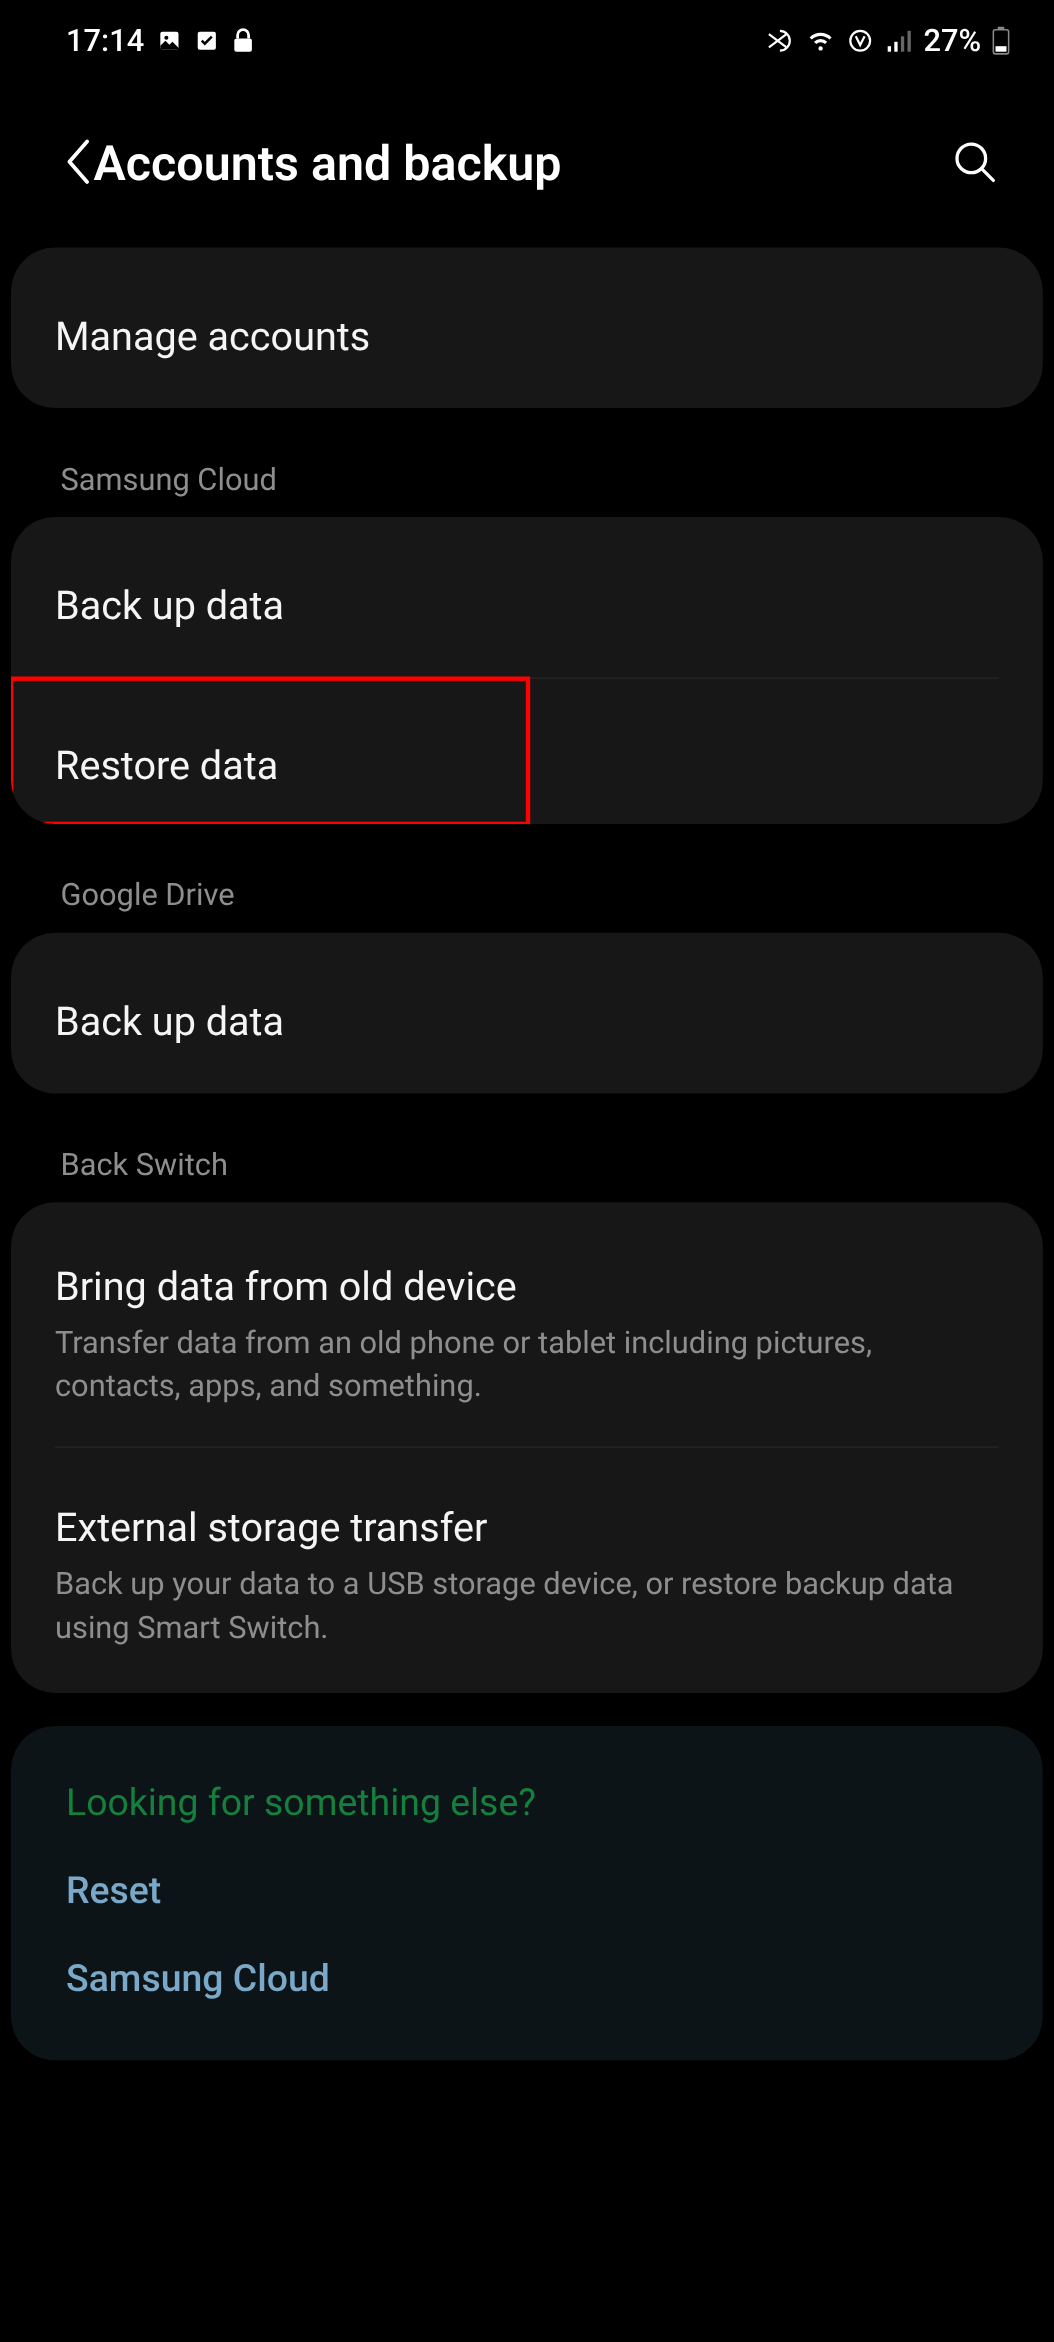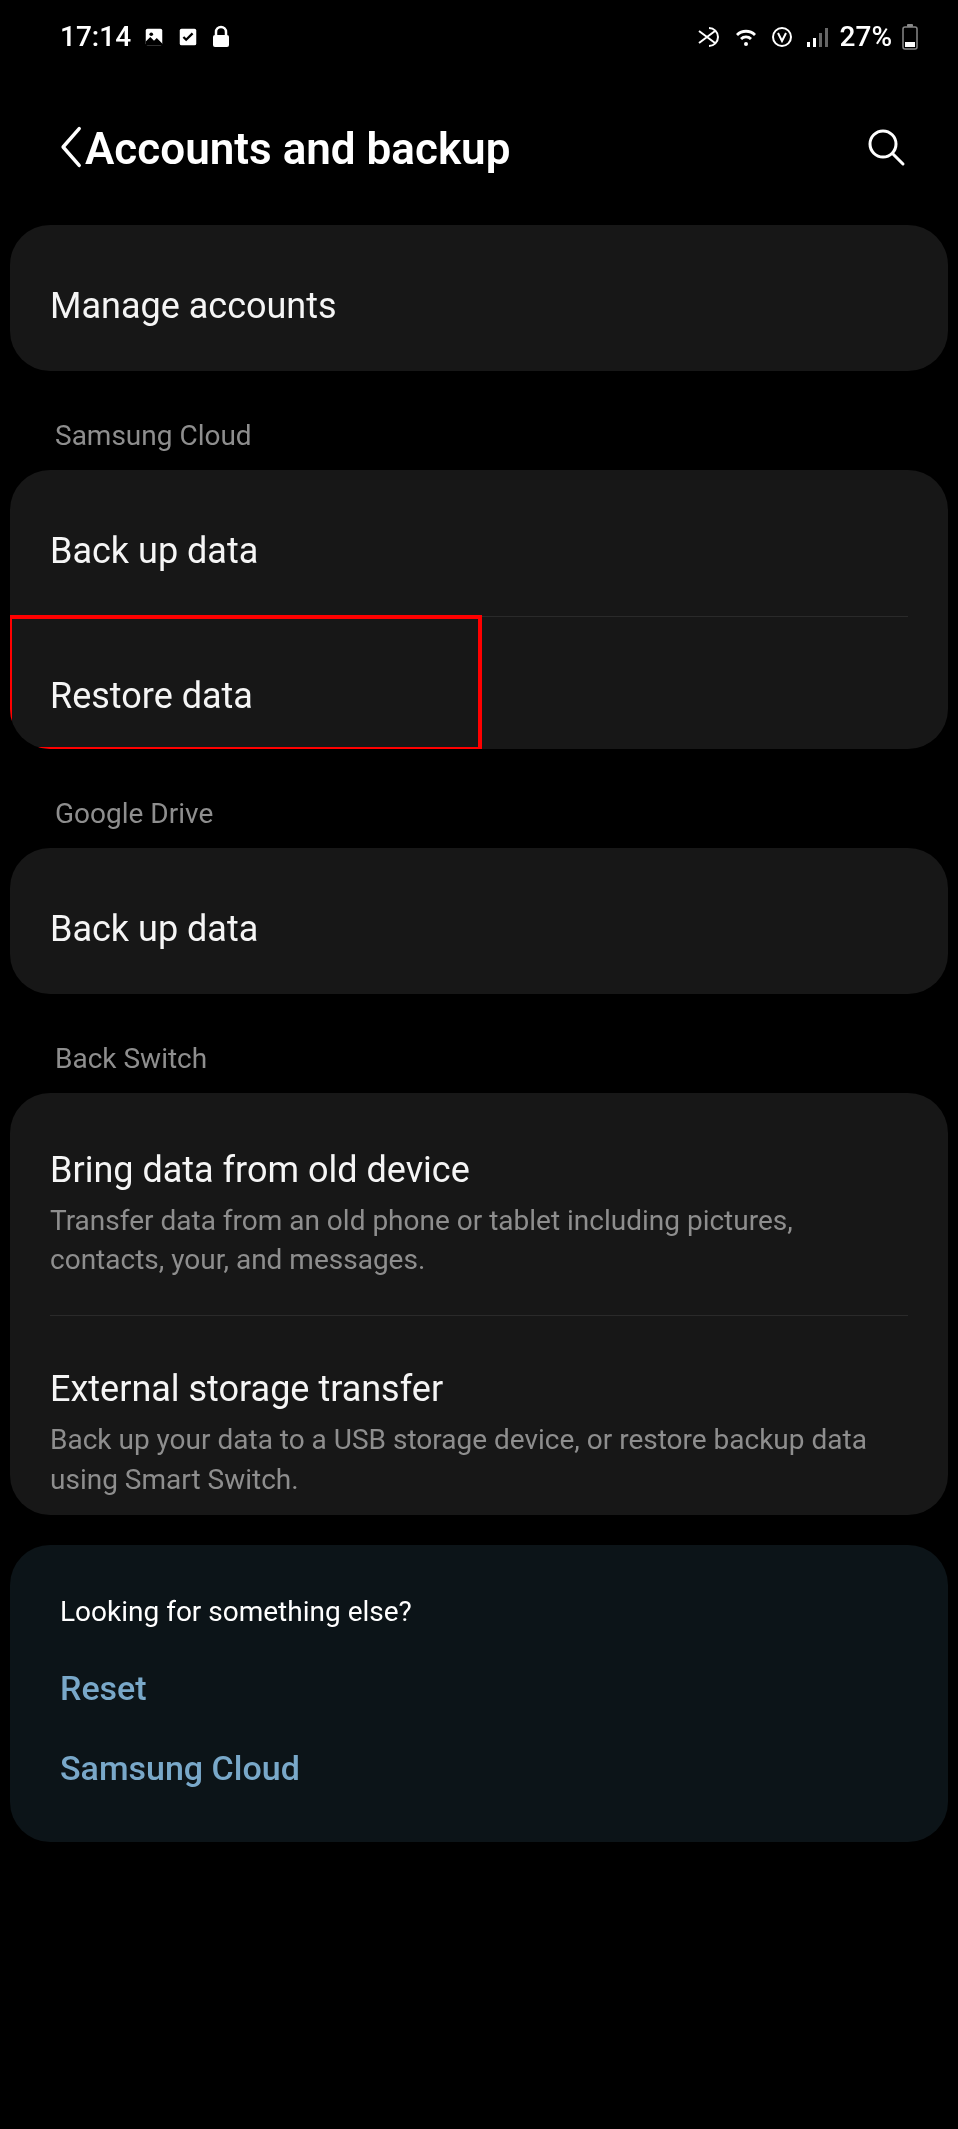"Transfer data from an old" div.item-sub { text: your, and messages -> apps, and something }
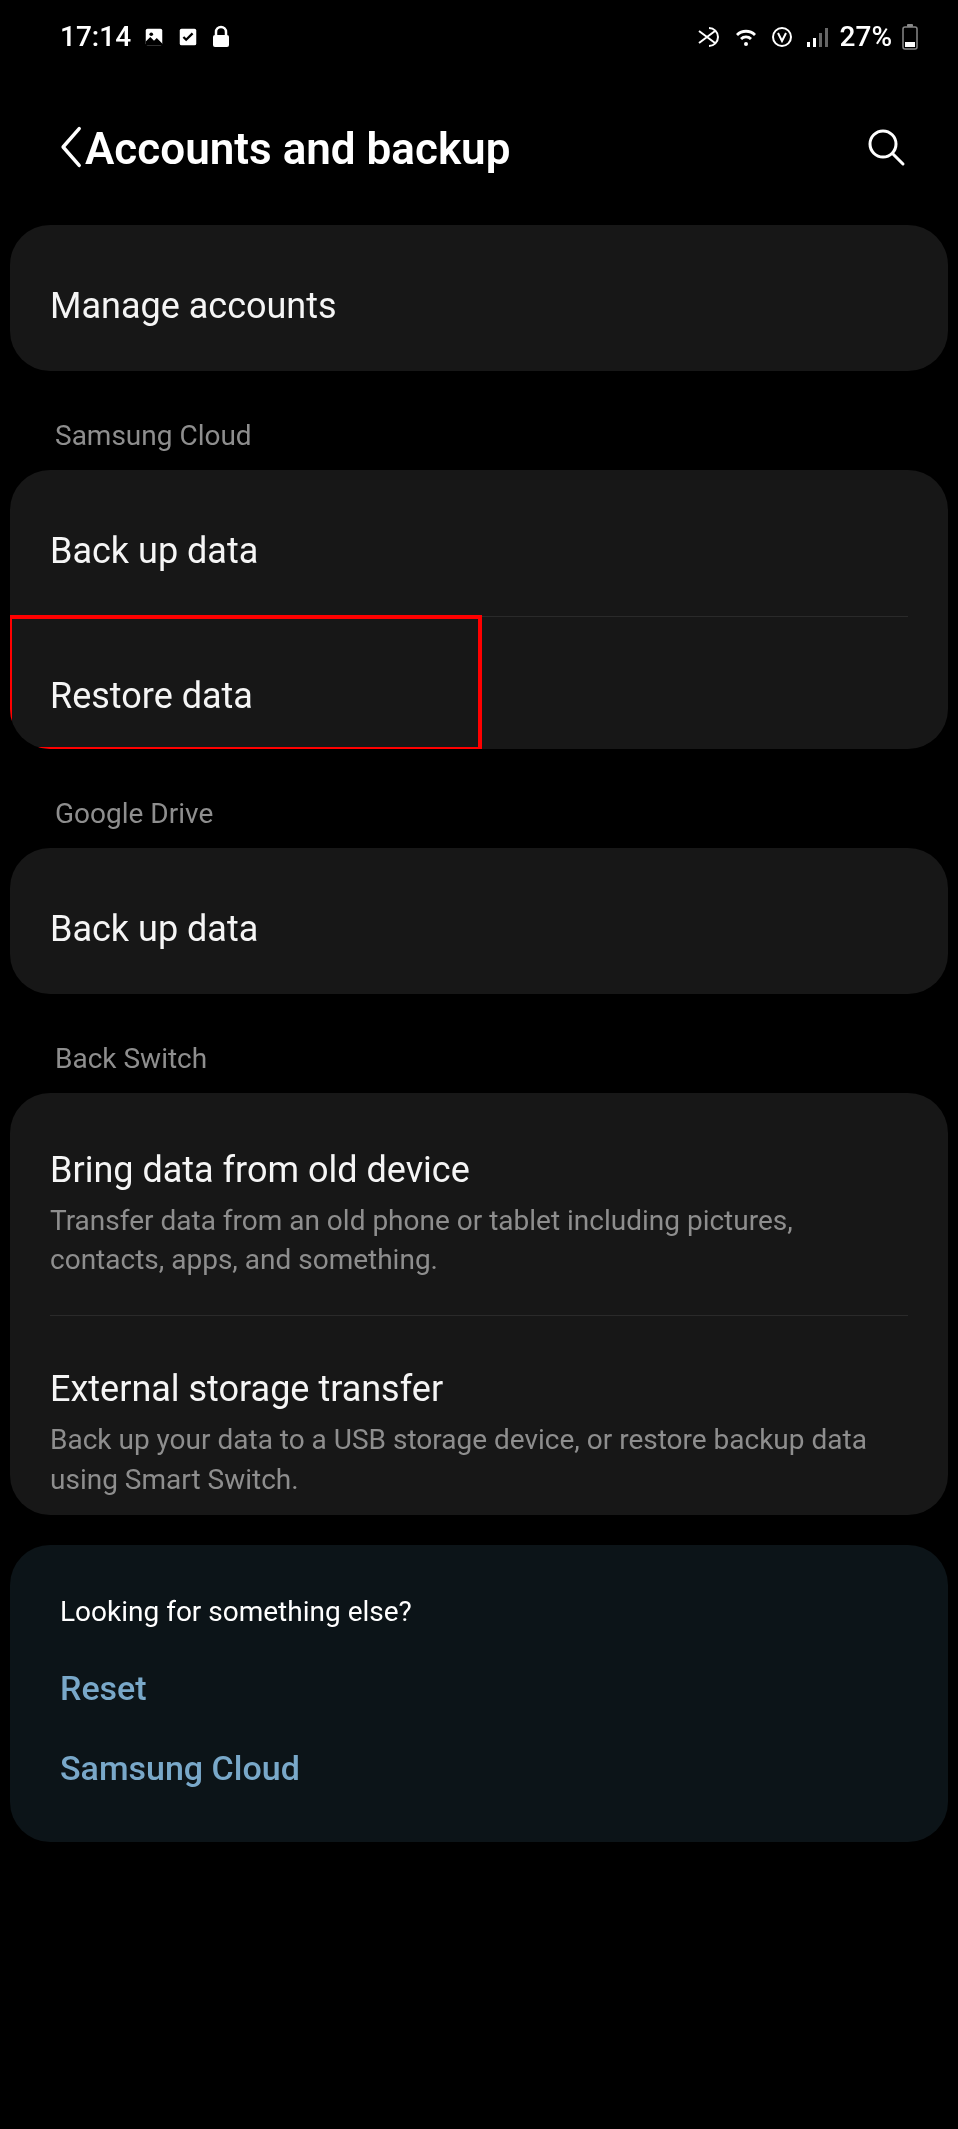"External storage transfer" div.item { padding-bottom: 16px -> 40px }
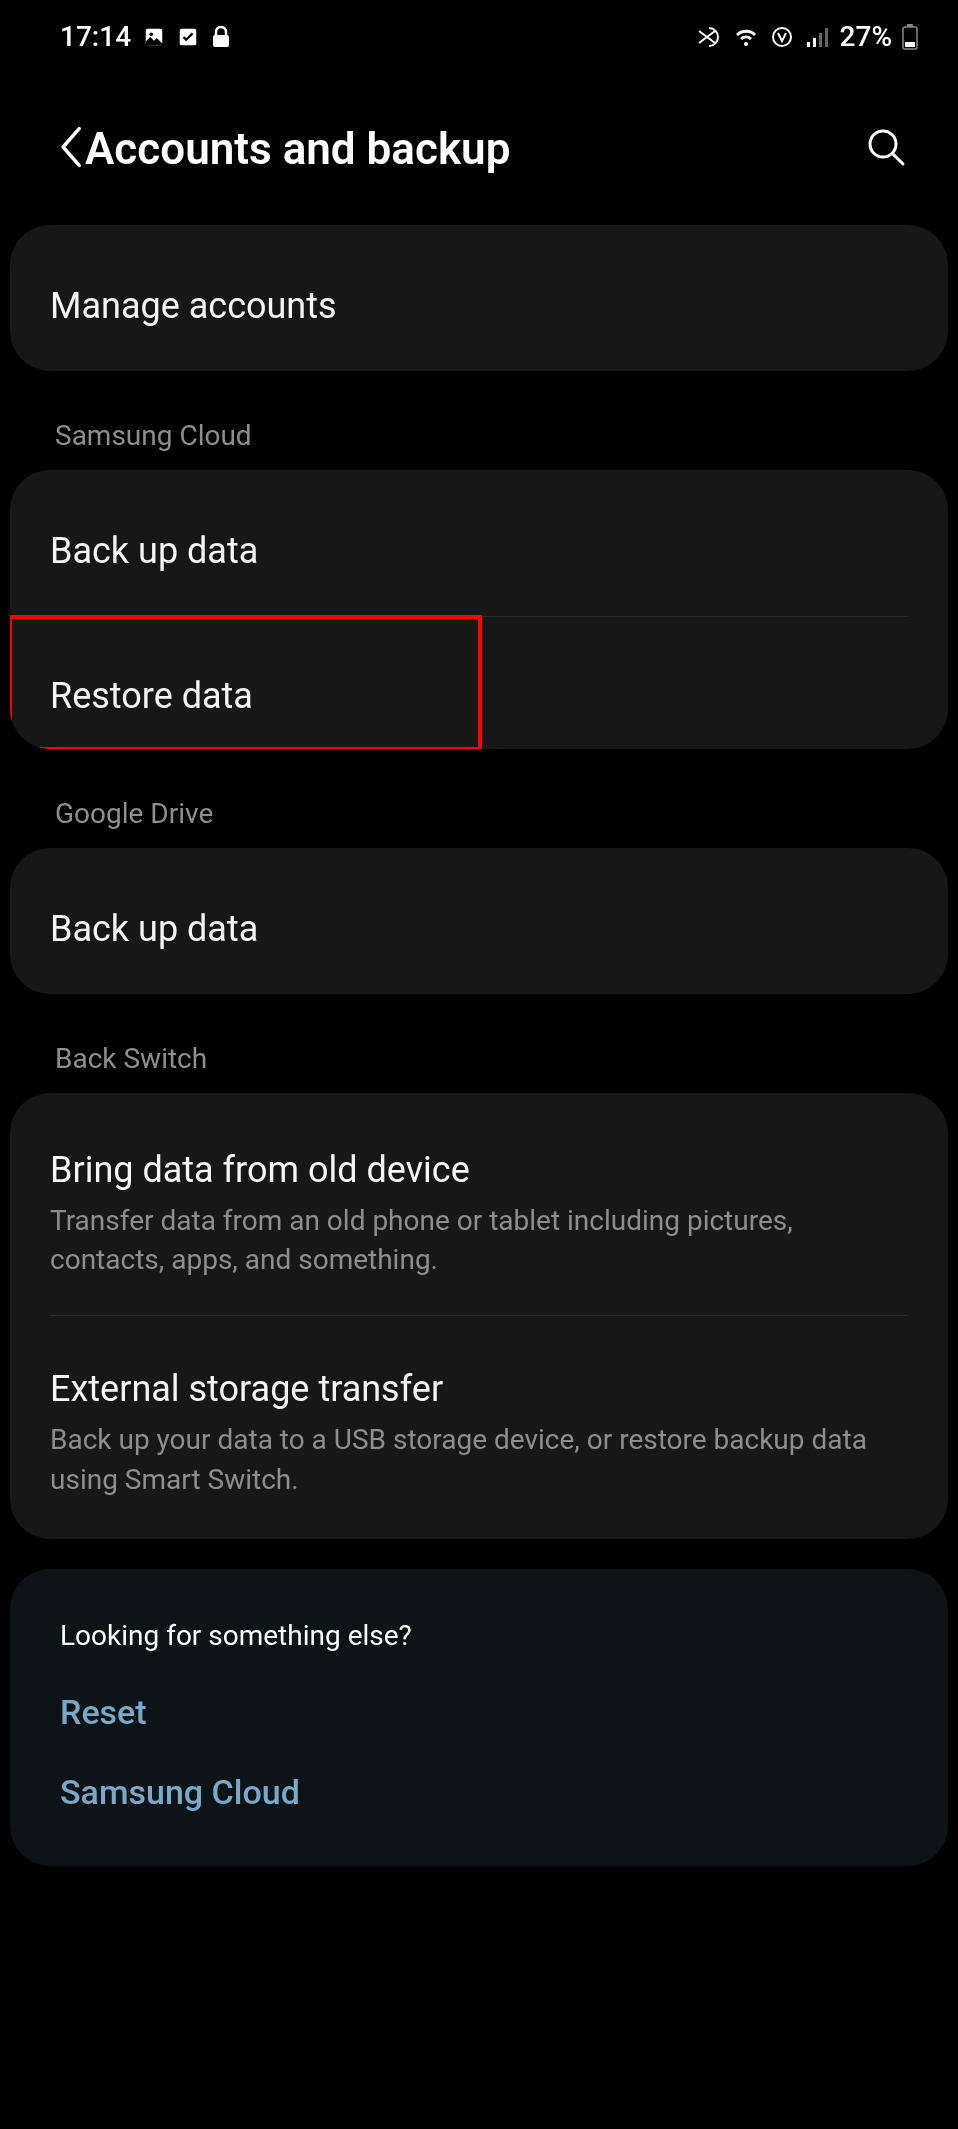"Looking for something else?" .looking-title { color: #ffffff -> #15803d; font-size: 28px -> 34px }
